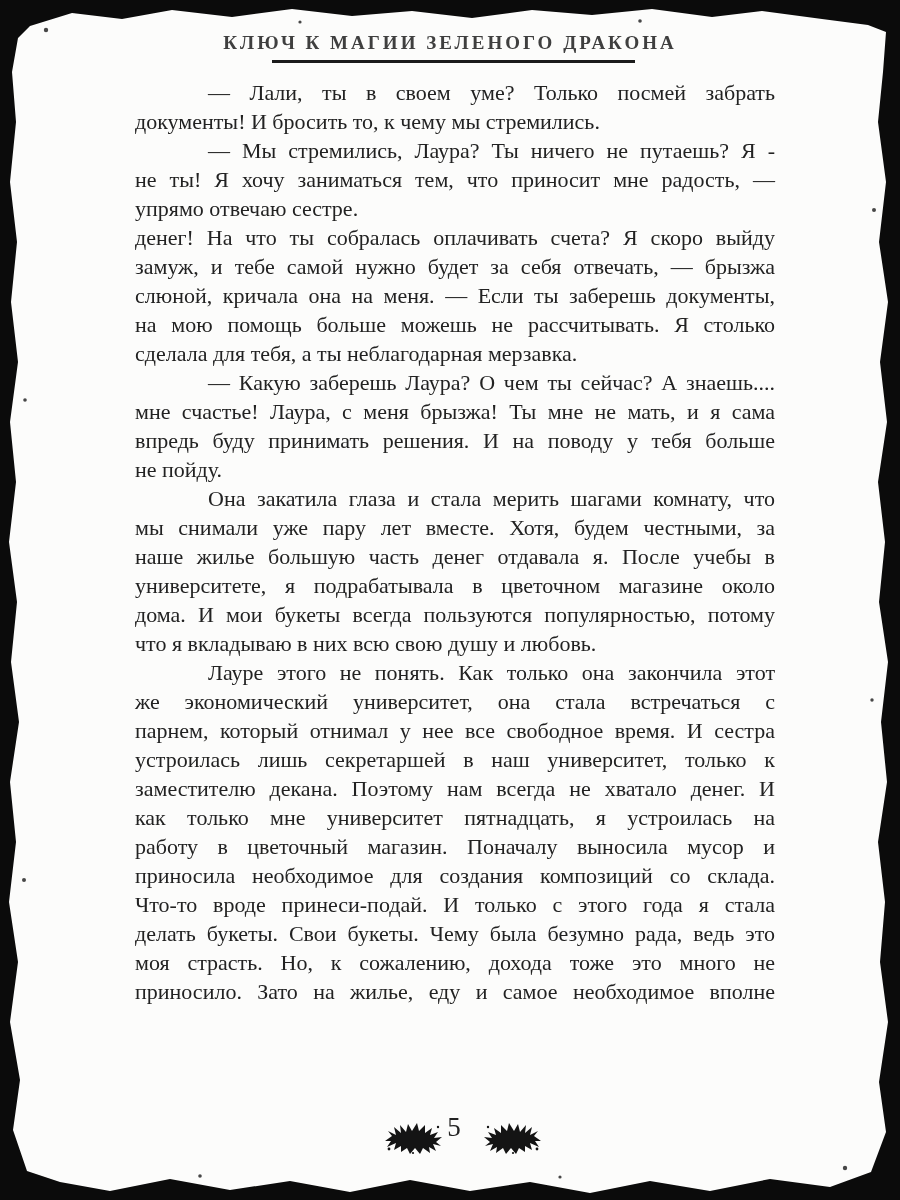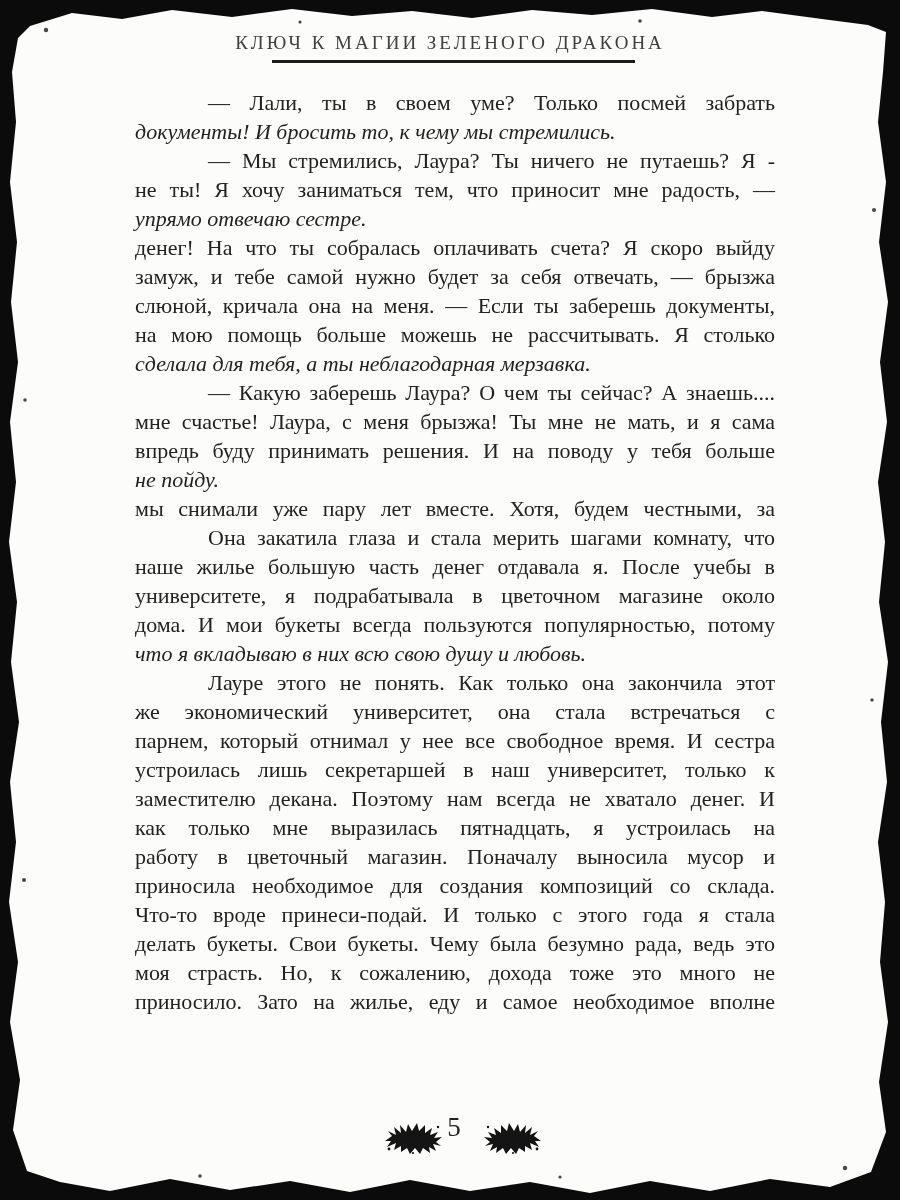"КЛЮЧ К МАГИИ ЗЕЛЕНОГО ДРАКОНА" .chapter-title { font-weight: 400 -> 700 }
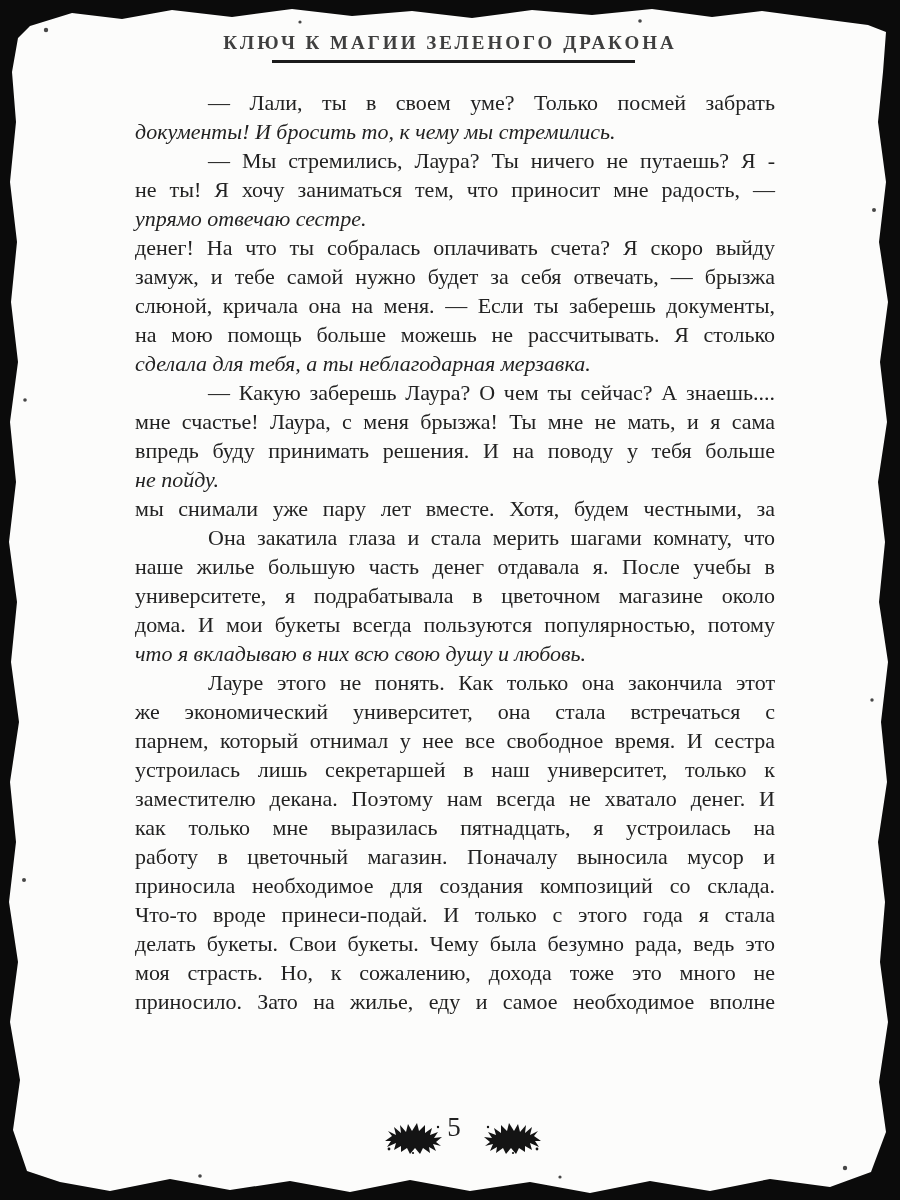"— Лали, ты в своем" .text-column { top: 88px -> 78px }
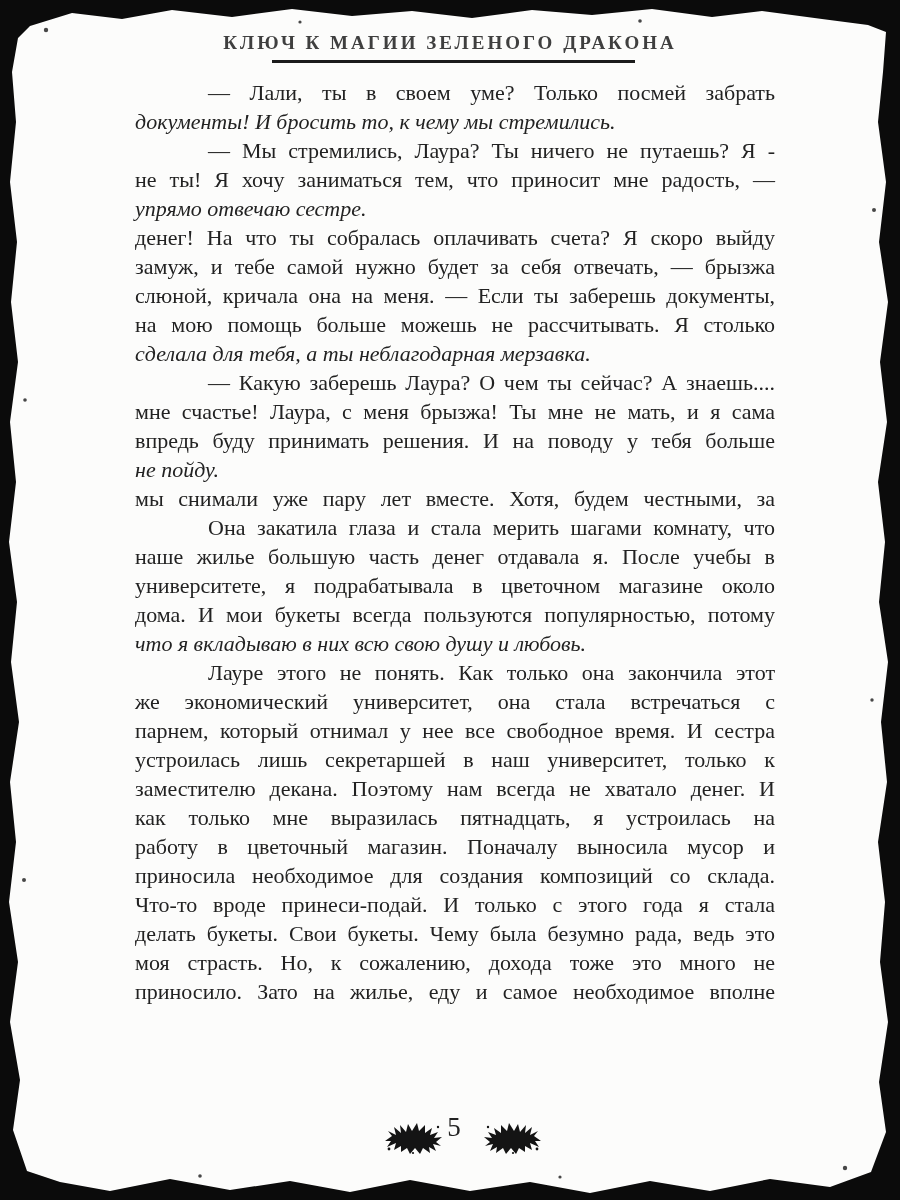"документы! И бросить то, к" .line.last { font-style: italic -> none }
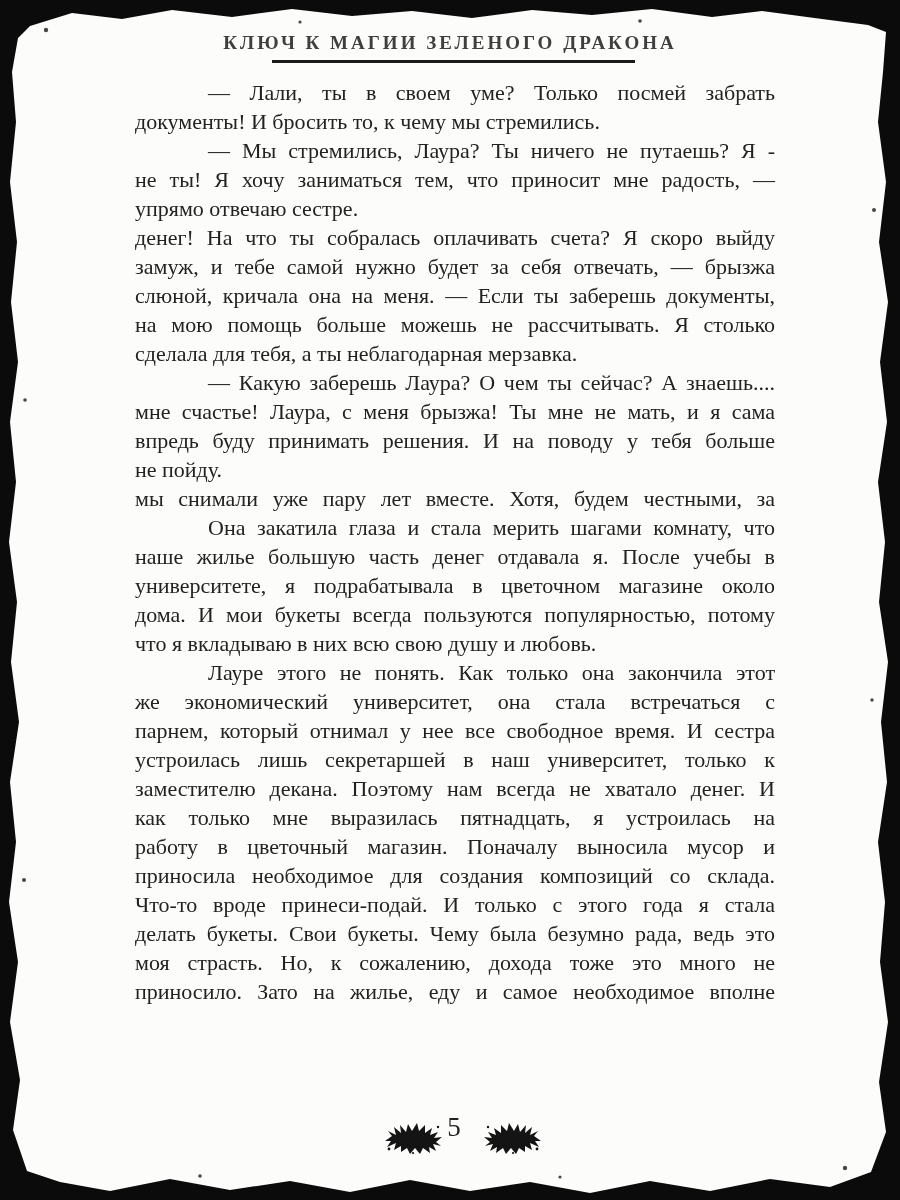"мы снимали уже пару лет" div.line { order: before "Она закатила глаза и стала" -> after "Она закатила глаза и стала" }
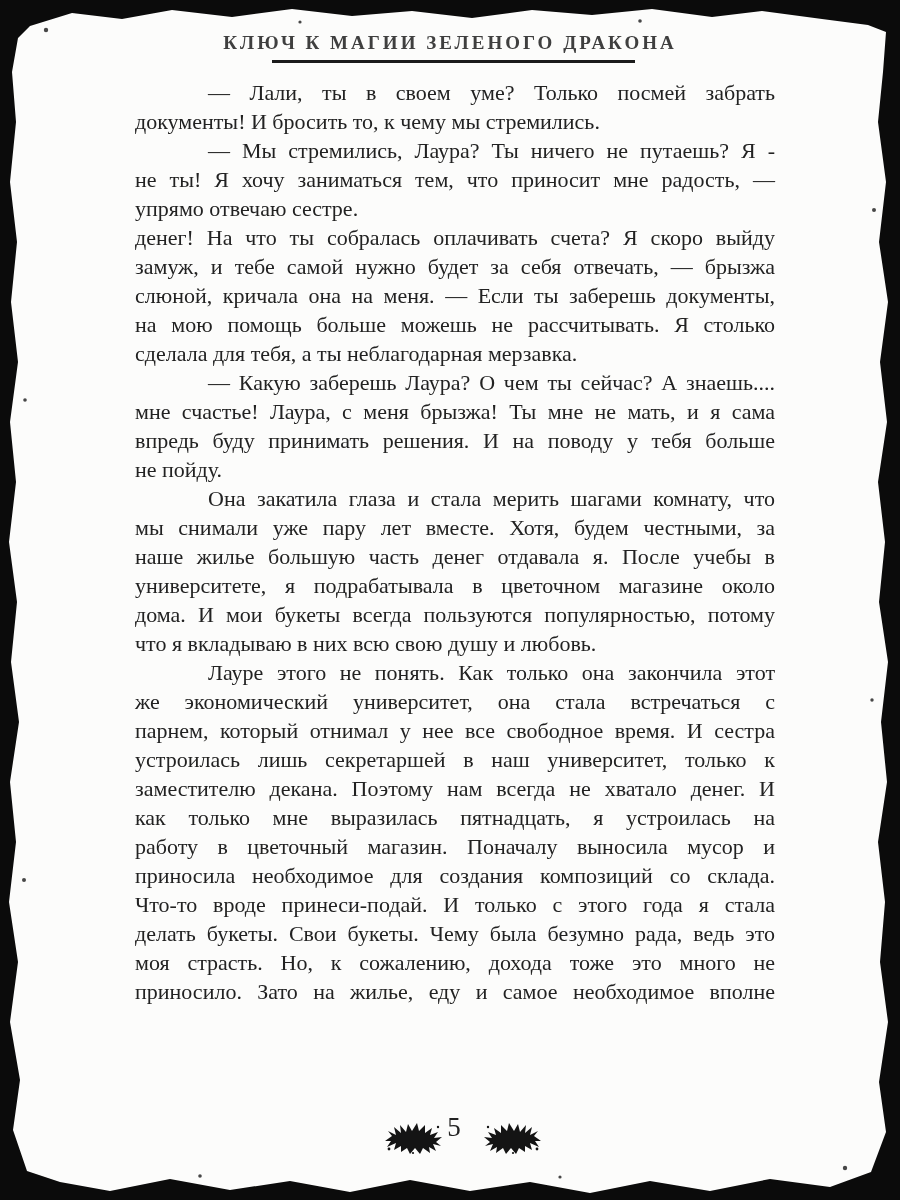"как только мне выразилась пятнадцать," div.line { text: выразилась -> университет }
